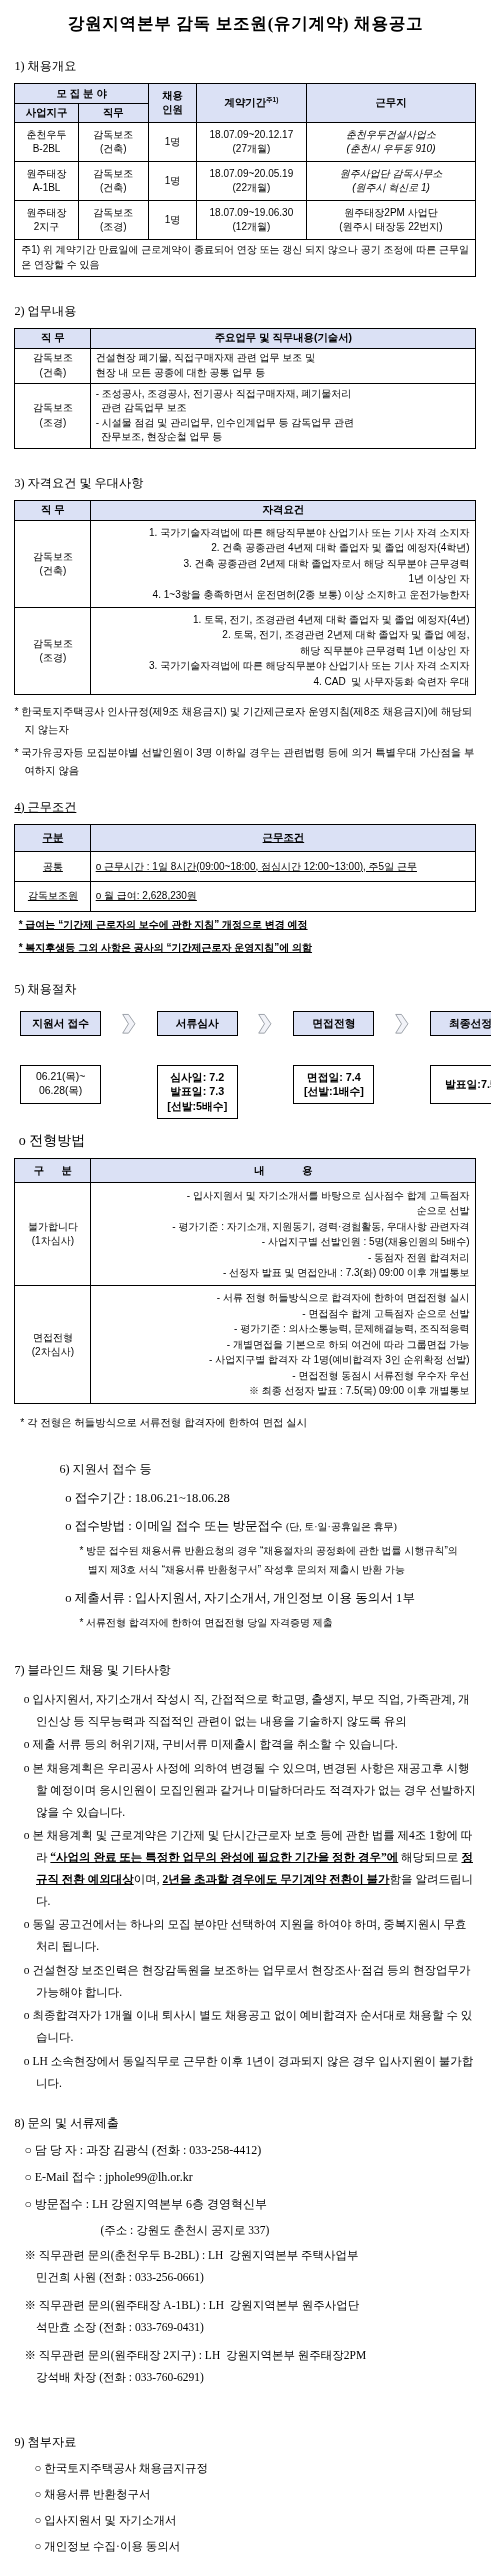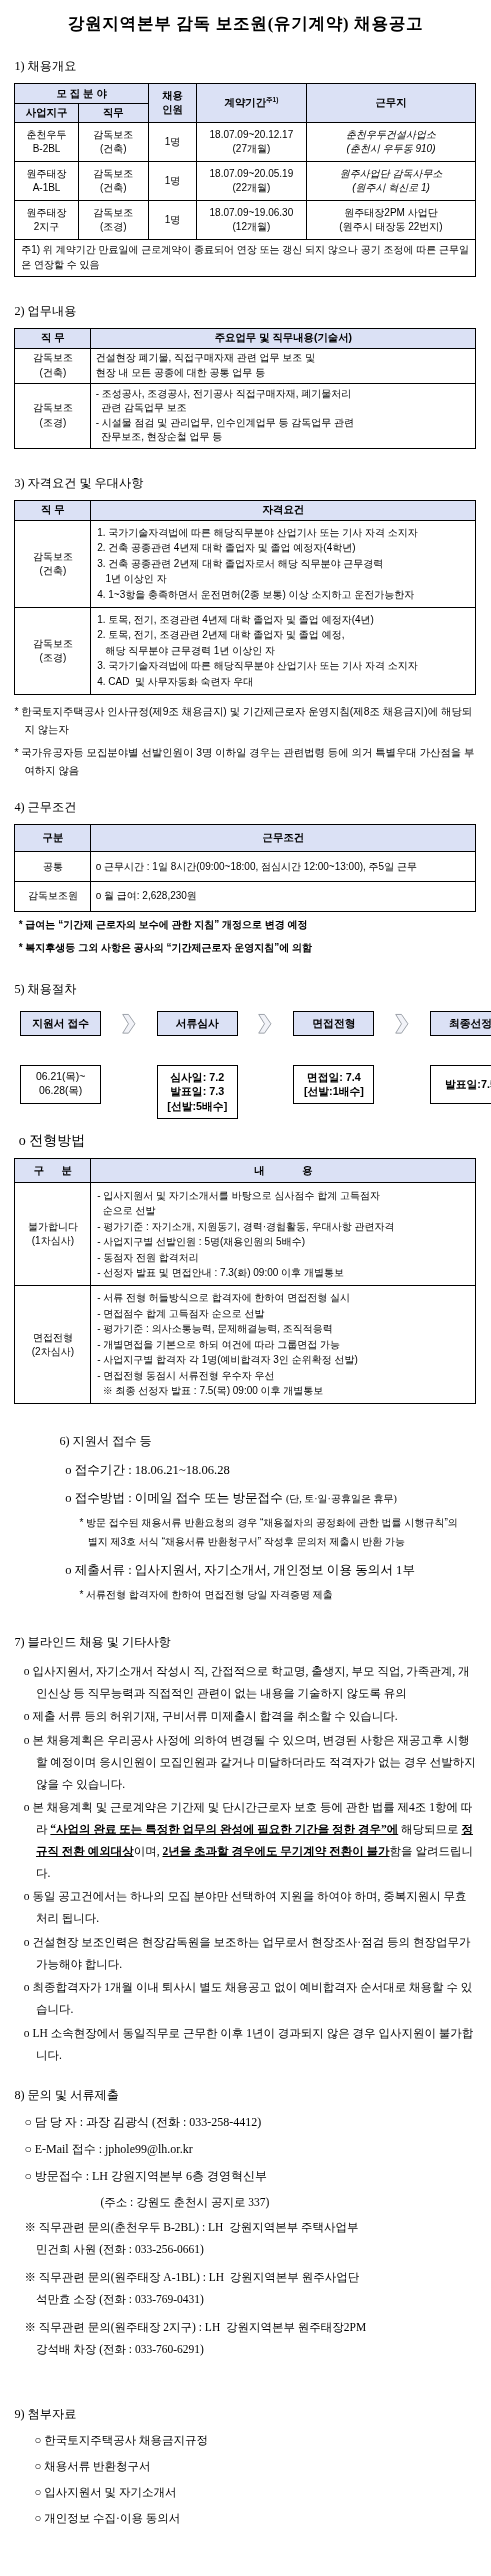"1. 국가기술자격법에 따른 해당직무분야 산업기사" .qual td.body, .meth td.body { text-align: left -> right }
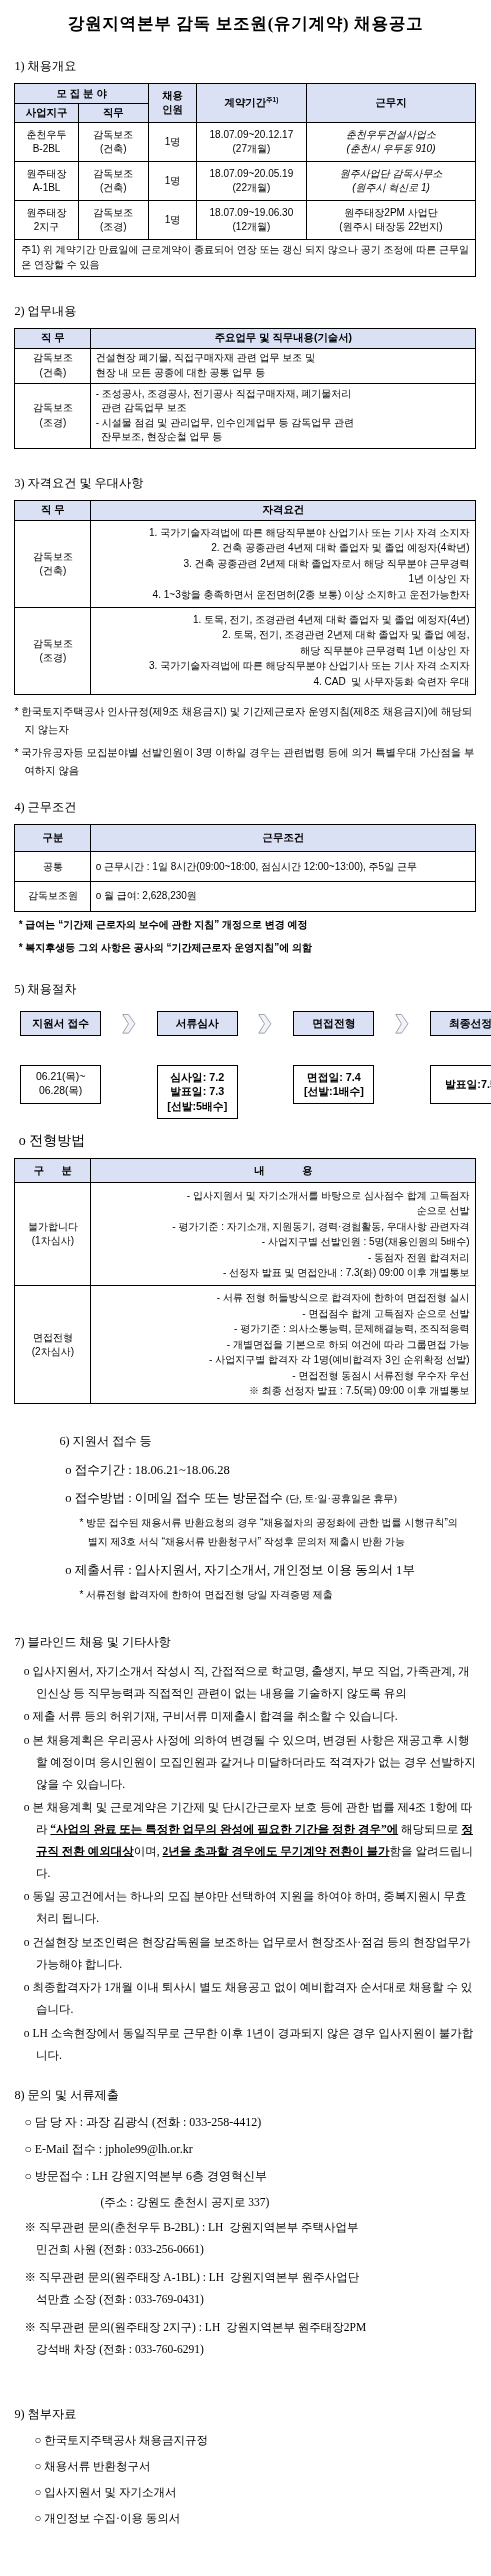"4) 근무조건" section { text-decoration: none -> underline }
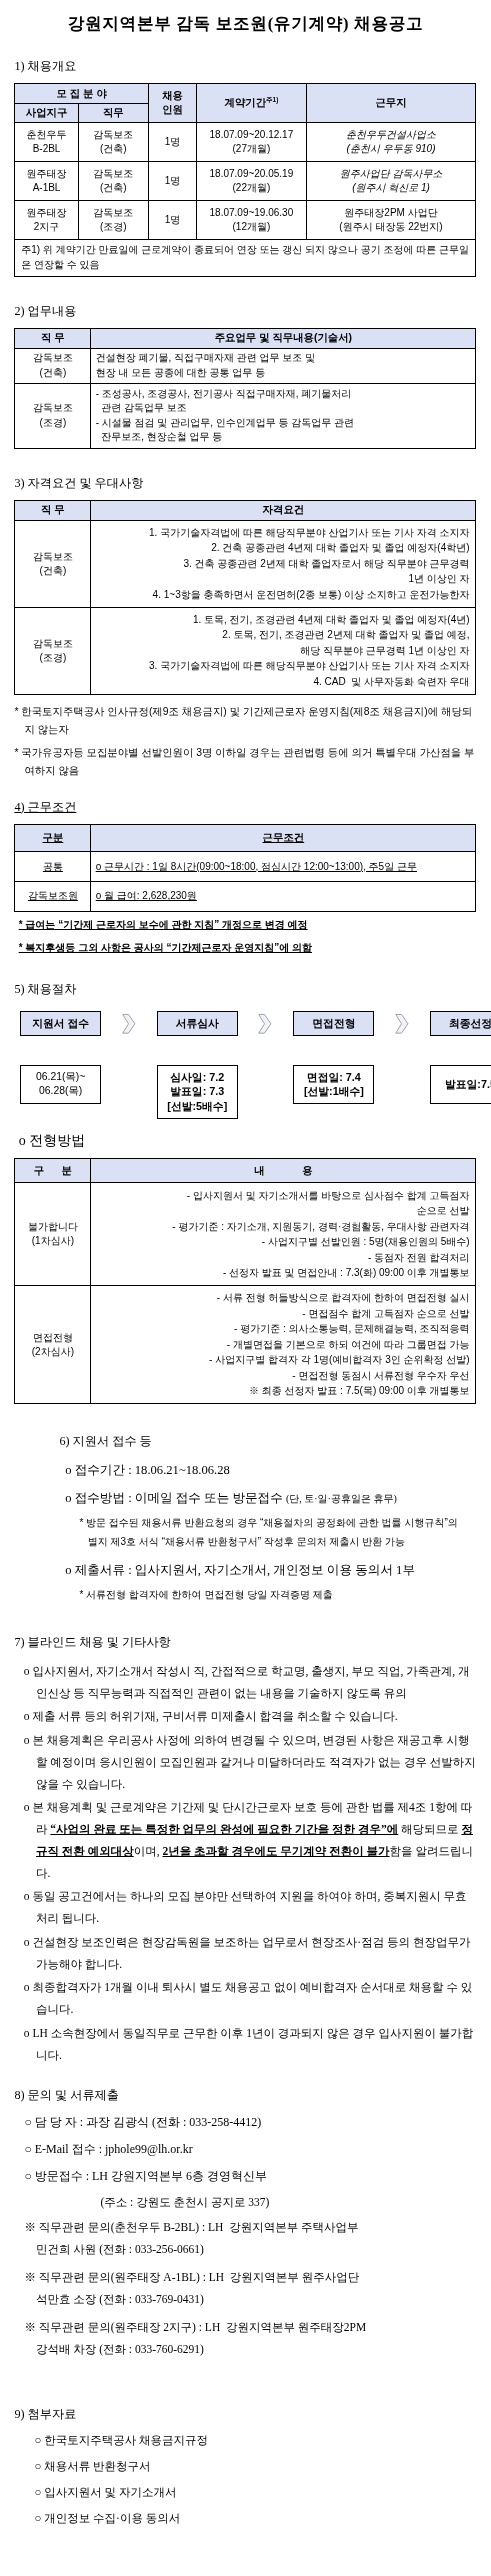"* 각 전형은 허들방식으로 서류전형" p.note { html: none -> <p>* 각 전형은 허들방식으로 서류전형 합격자에 한하여 면접 실시</p> }
